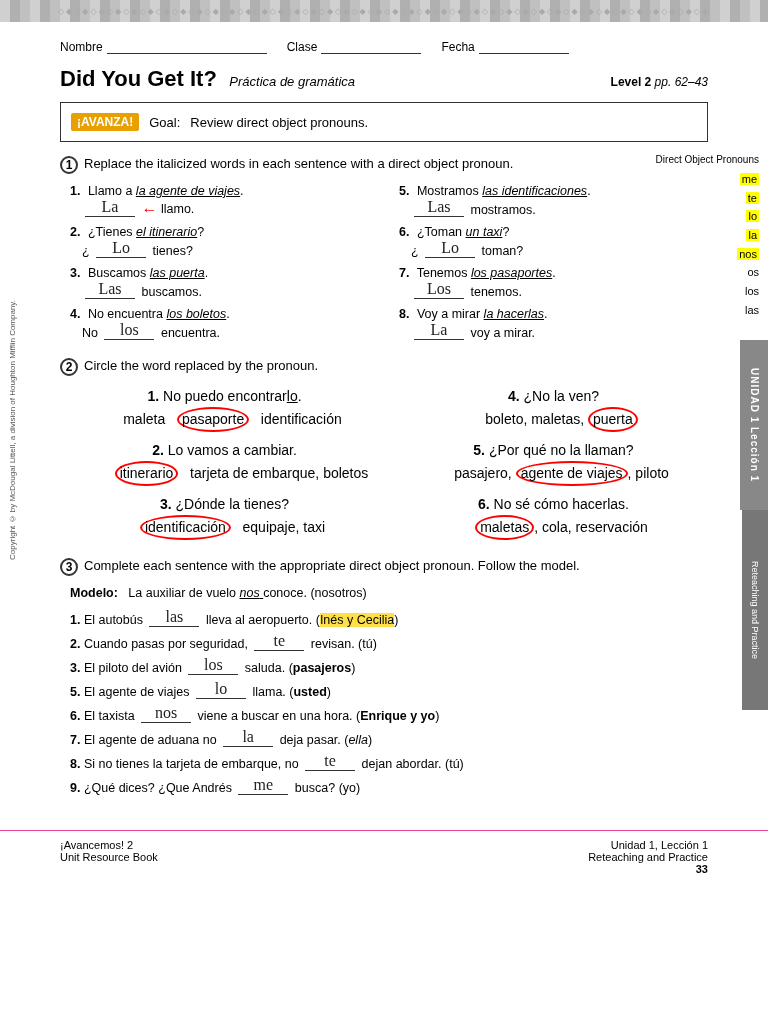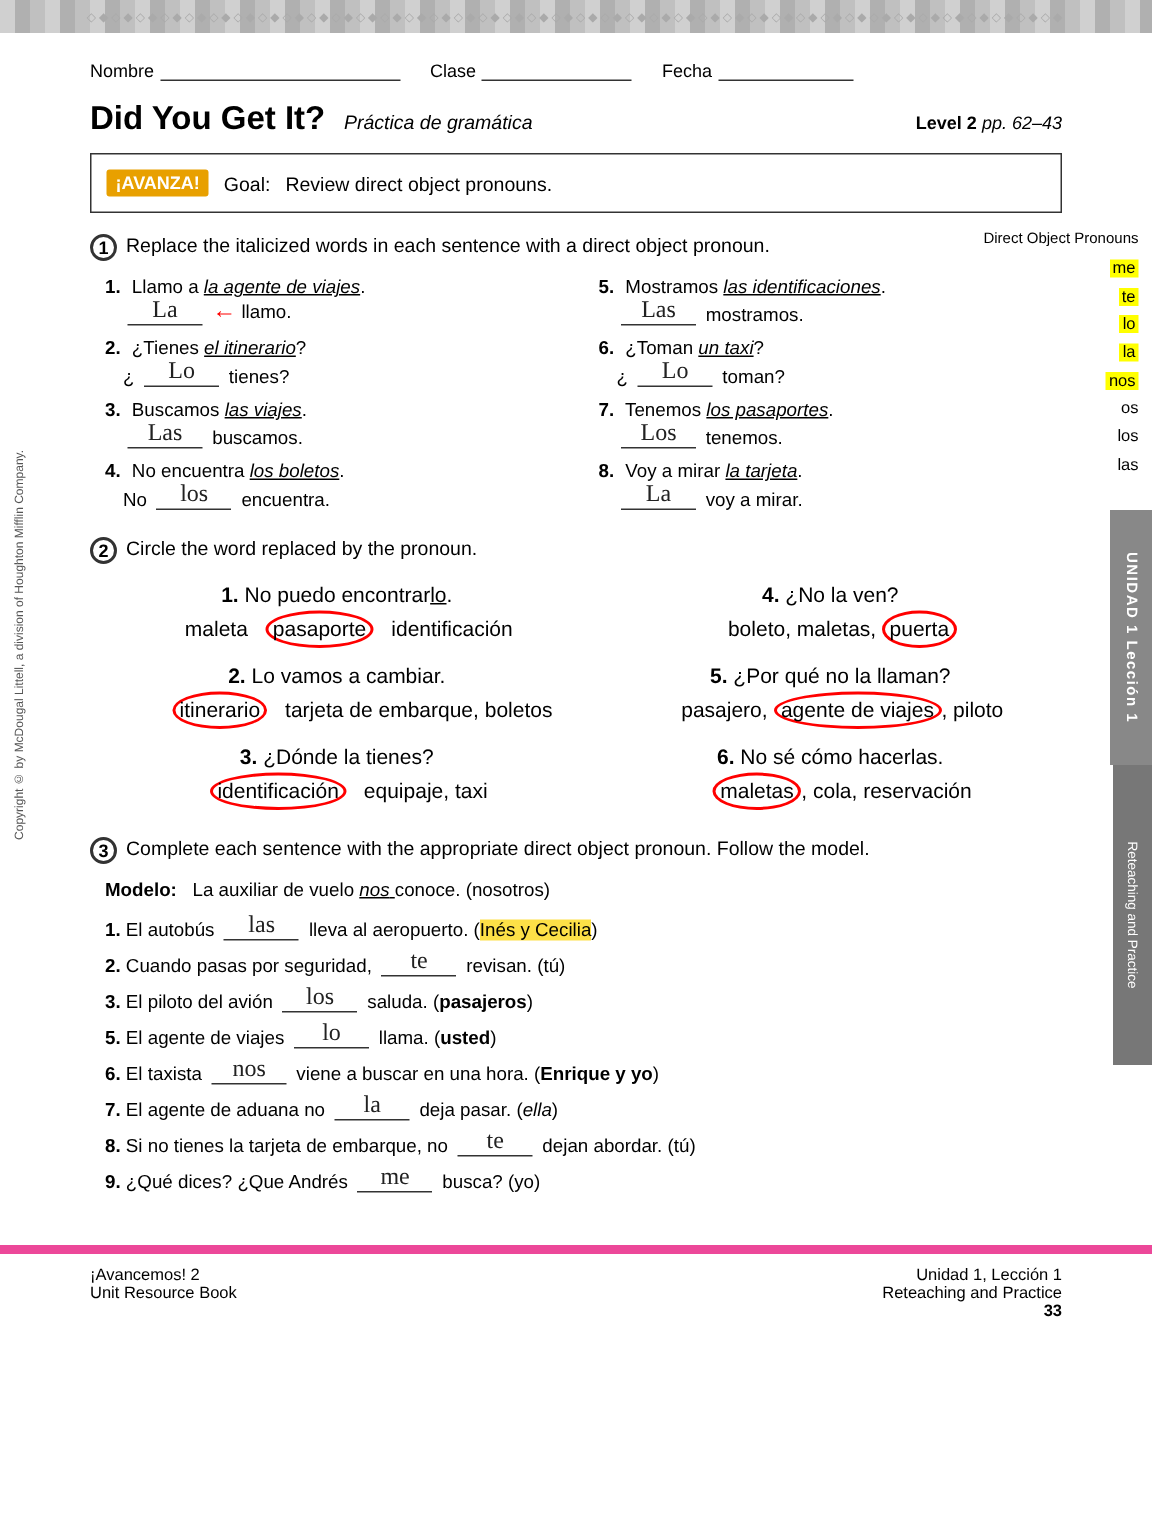"las viajes" span.italic { text: viajes -> puerta }
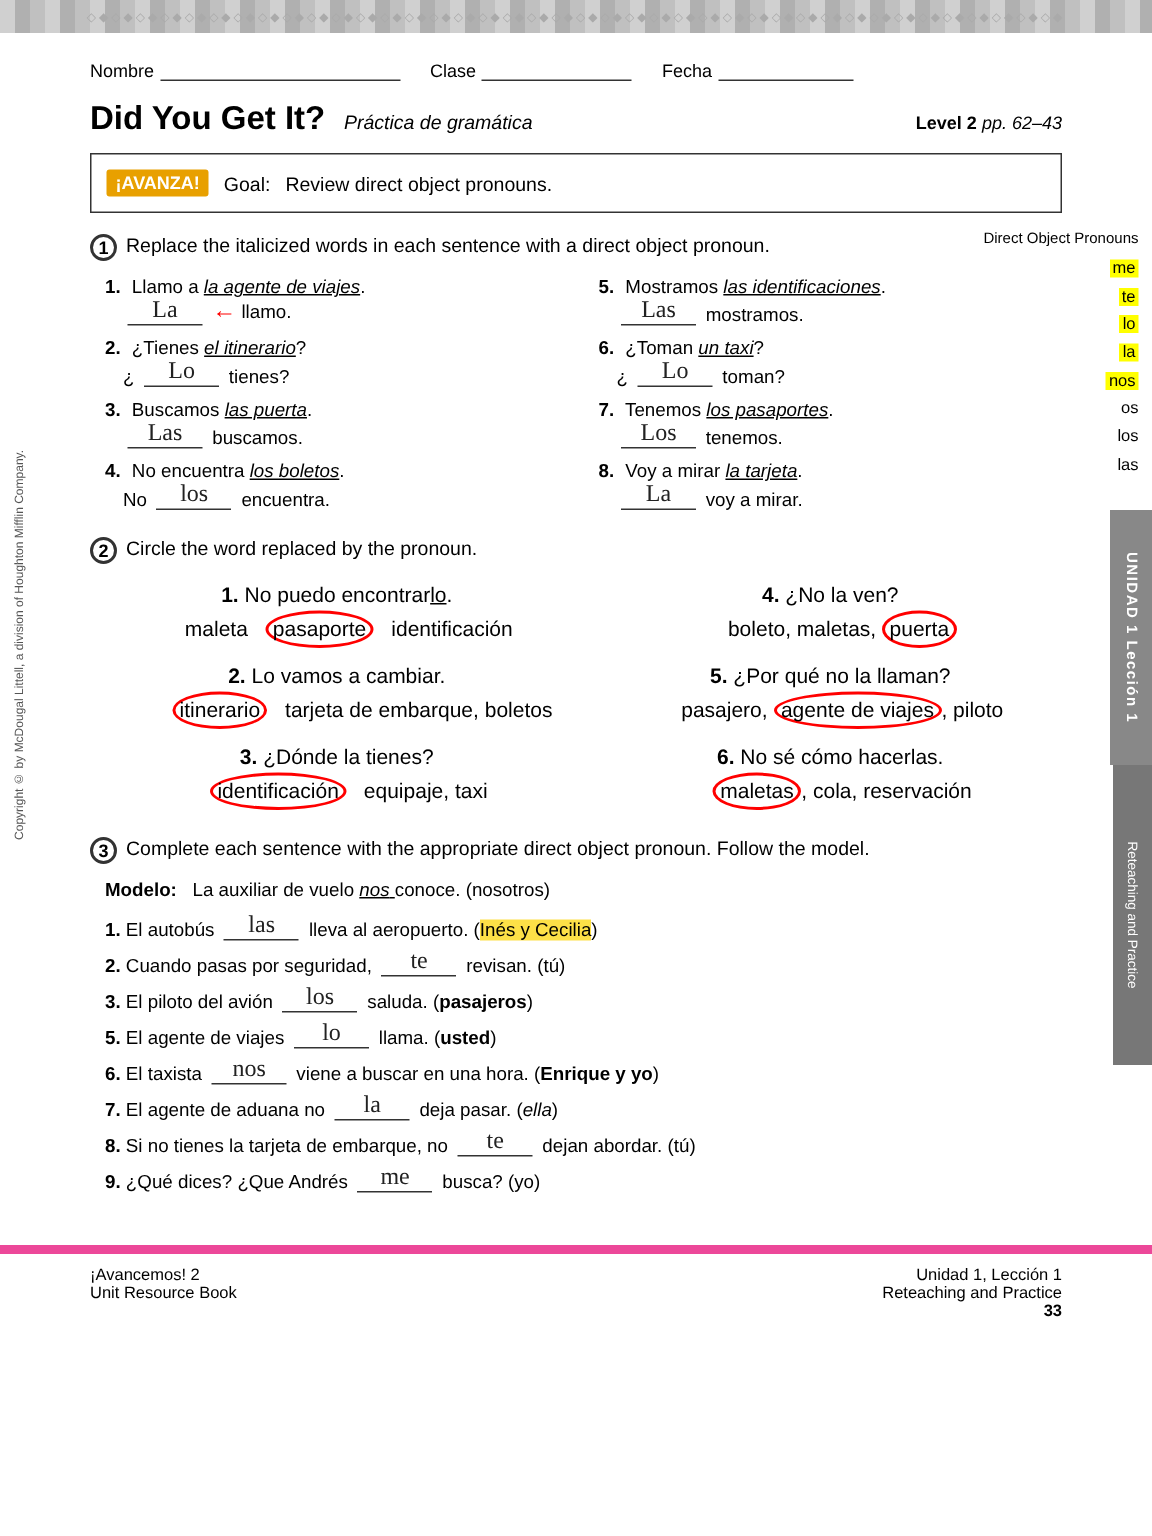"la tarjeta" span.italic { text: tarjeta -> hacerlas }
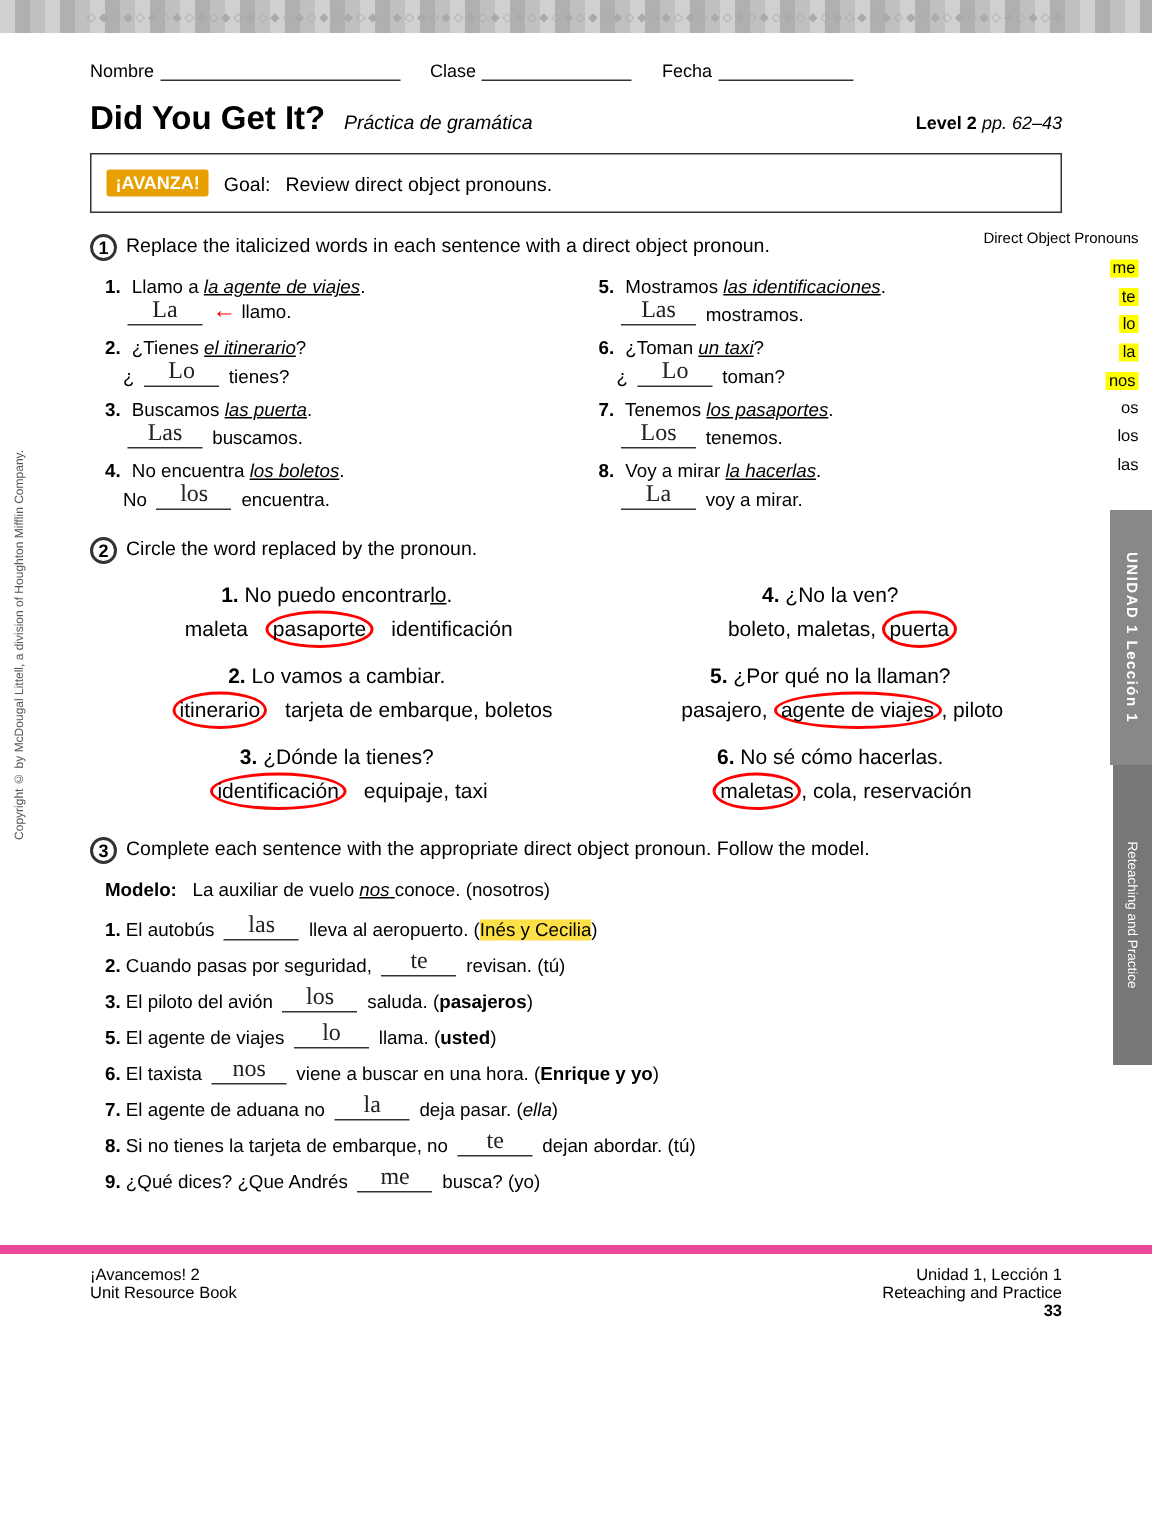"¡Avancemos! 2" .footer { border-top: 6px solid #ec4899 -> 1px solid #ec4899 }
